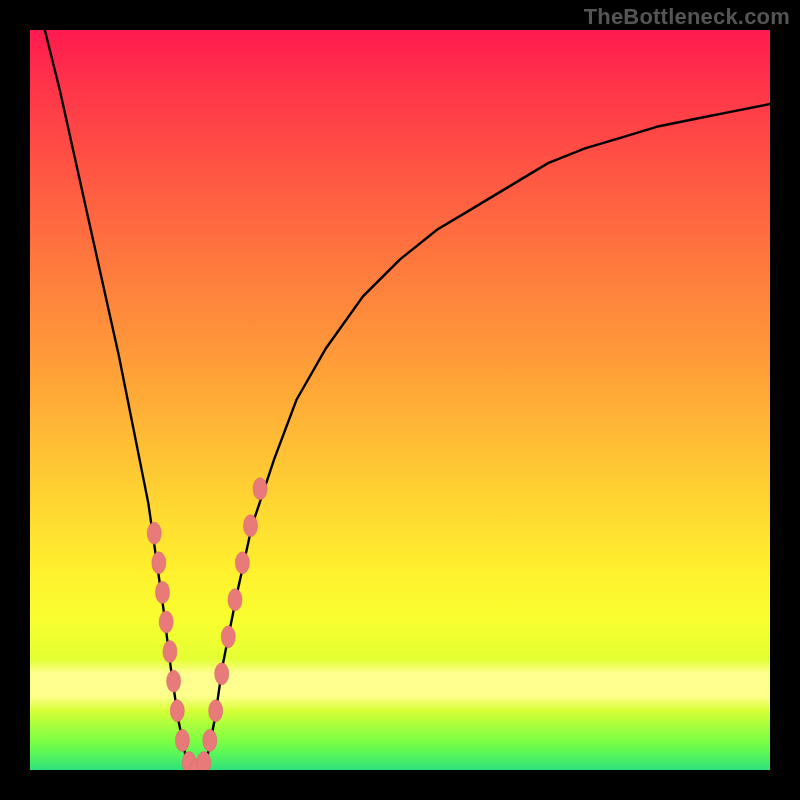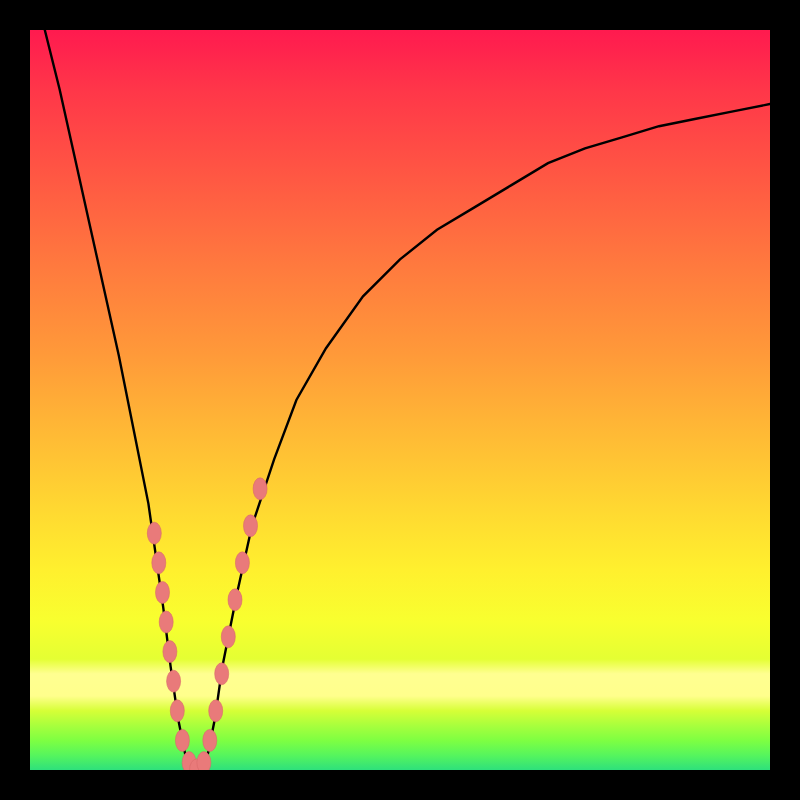"TheBottleneck.com" div.watermark { html: none -> <div>TheBottleneck.com</div> }
